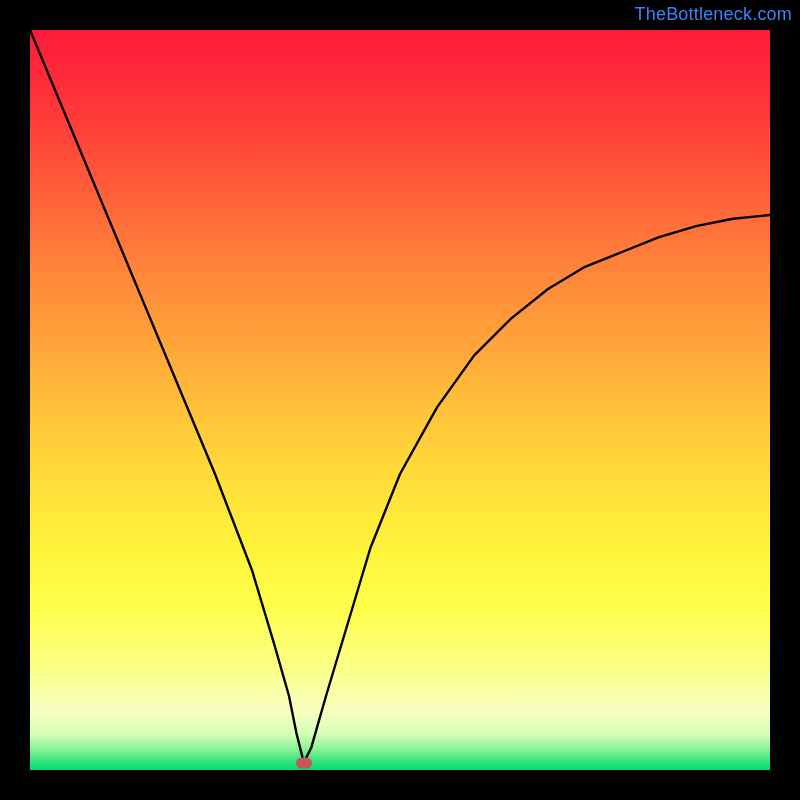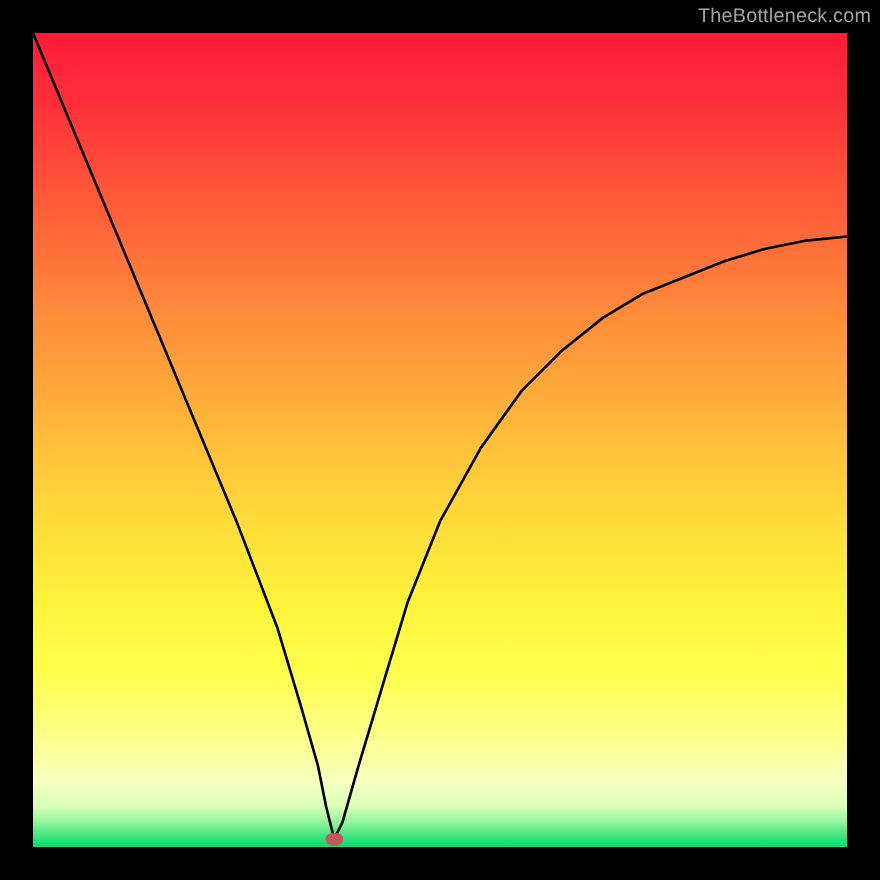"TheBottleneck.com" .watermark { color: #a3a3a3 -> #3b82f6 }
